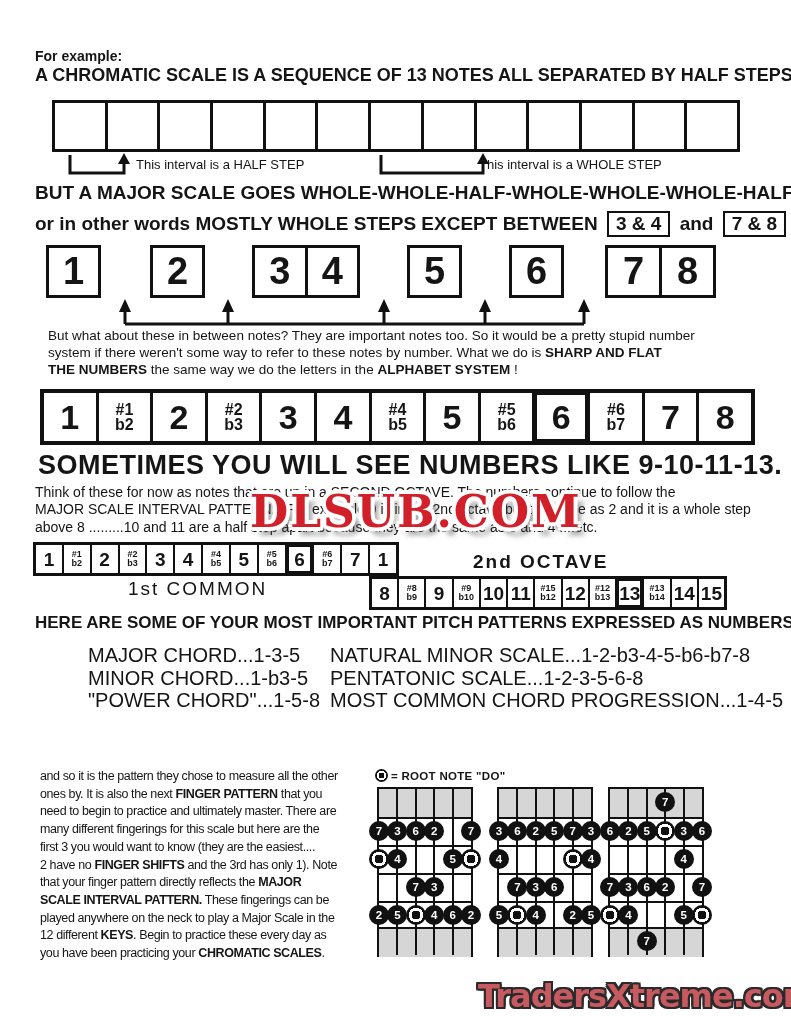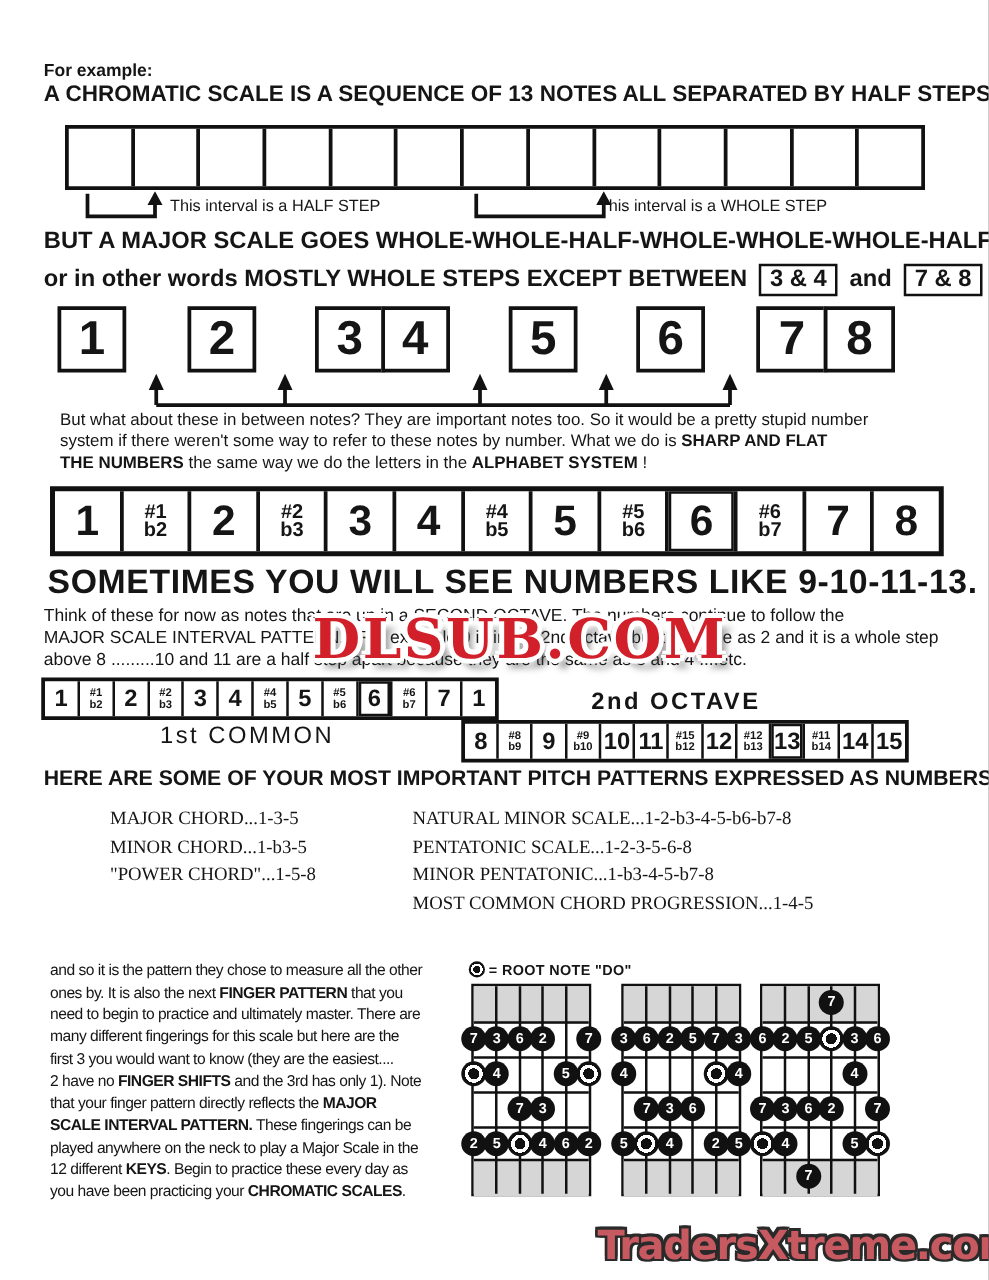"#11" span.csf { text: 11 -> 13 }
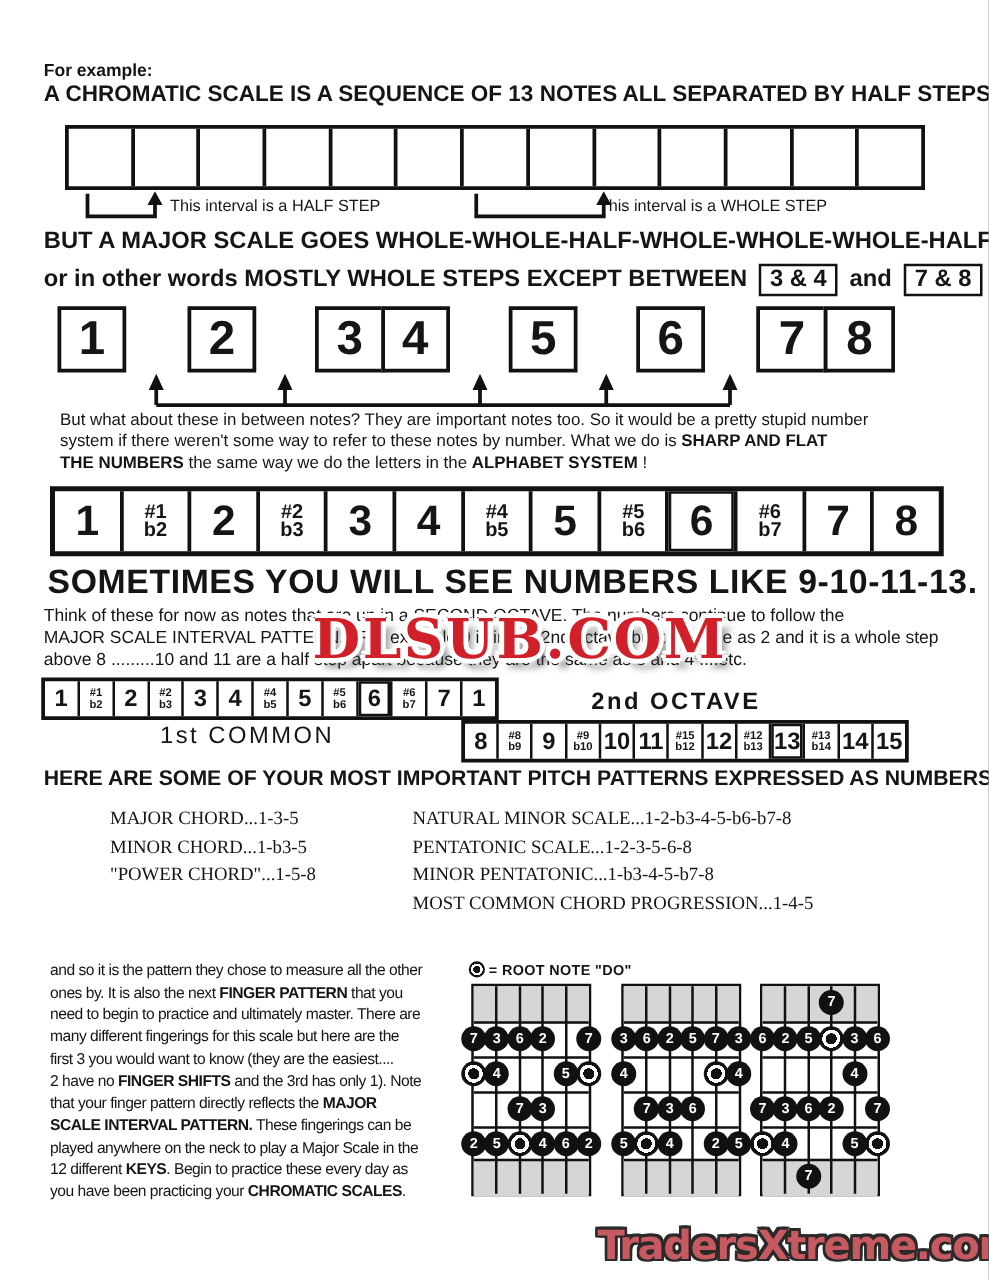"MAJOR CHORD...1-3-5" .pattern-col { font-family: Liberation Serif, serif -> none; font-size: 15px -> 20px }
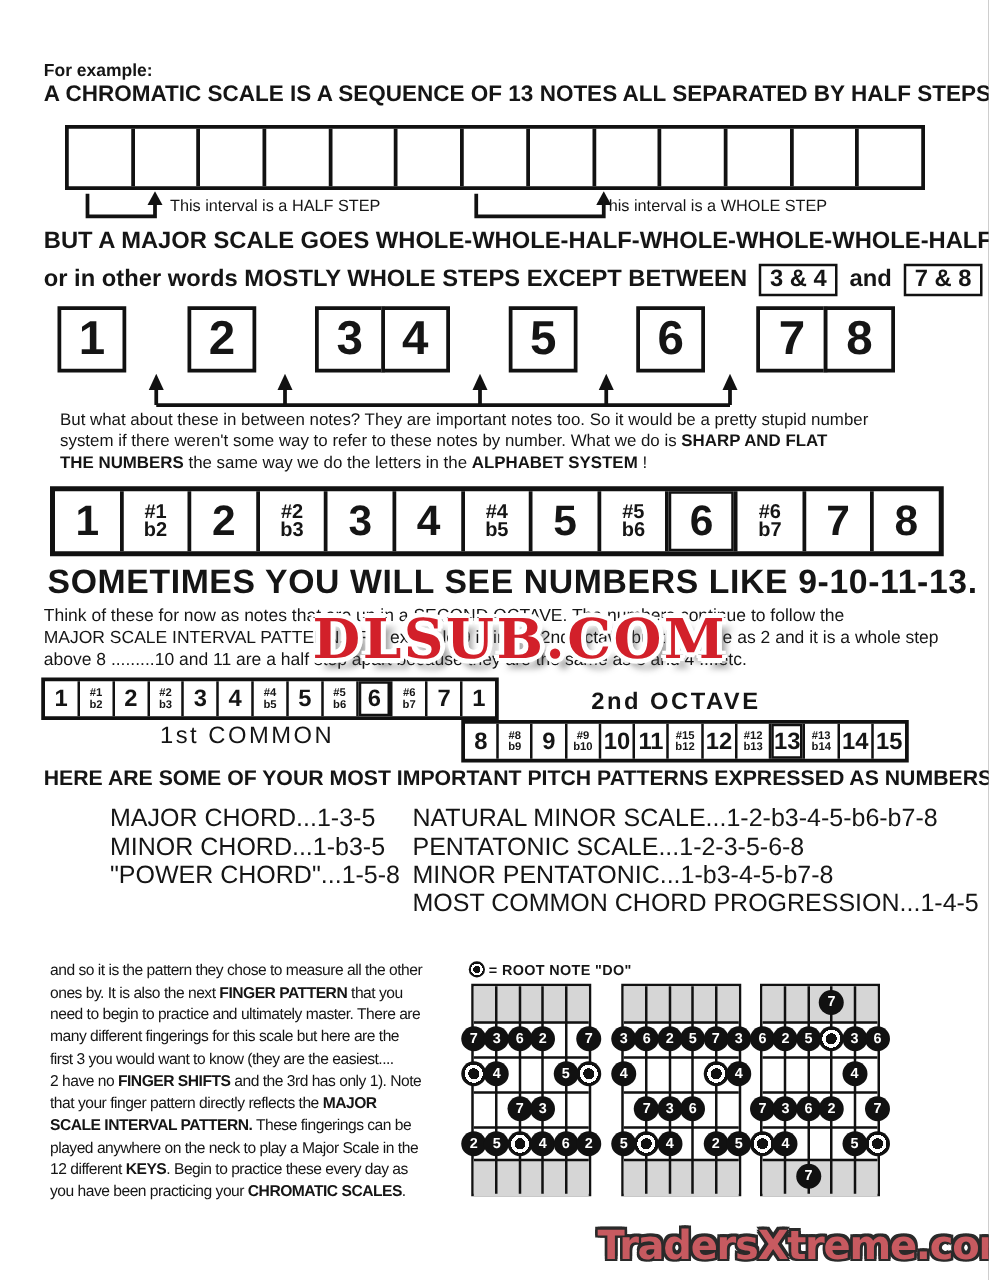"MINOR PENTATONIC...1-b3-4-5-b7-8" div.pline { html: <div>MINOR PENTATONIC...1-b3-4-5-b7-8</div> -> none }
